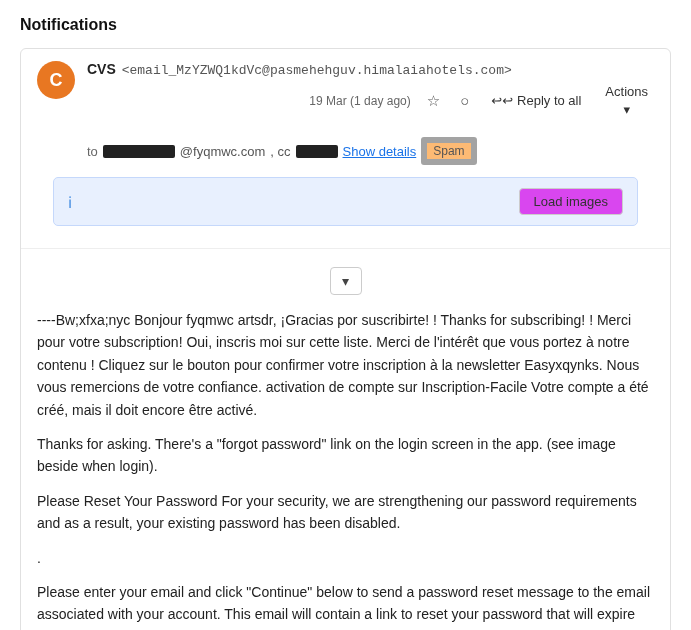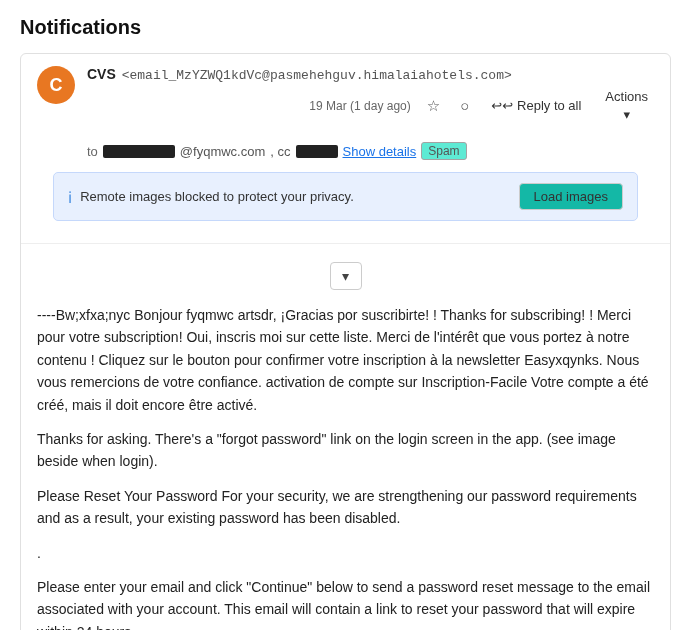"Notifications" .notifications-title { font-size: 20px -> 16px }
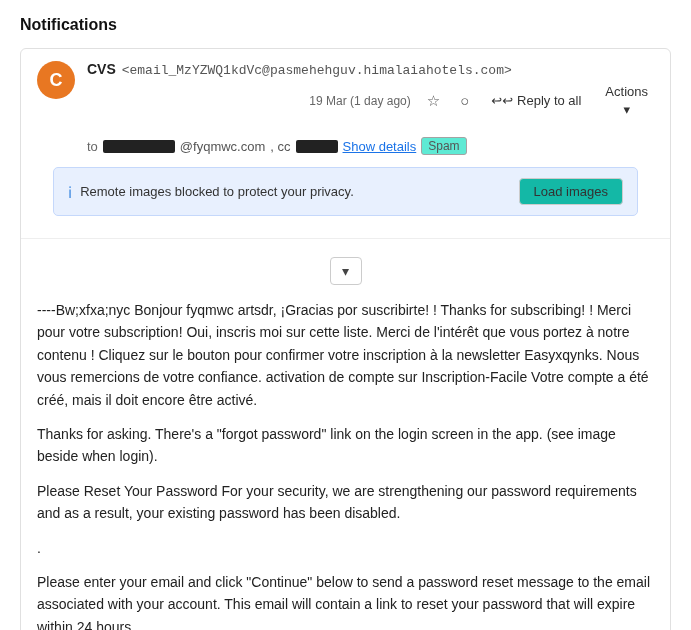"Spam" .spam-badge { background: #5eead4 -> #fdba74; border: 1px solid #a3a3a3 -> 6px solid #a3a3a3 }
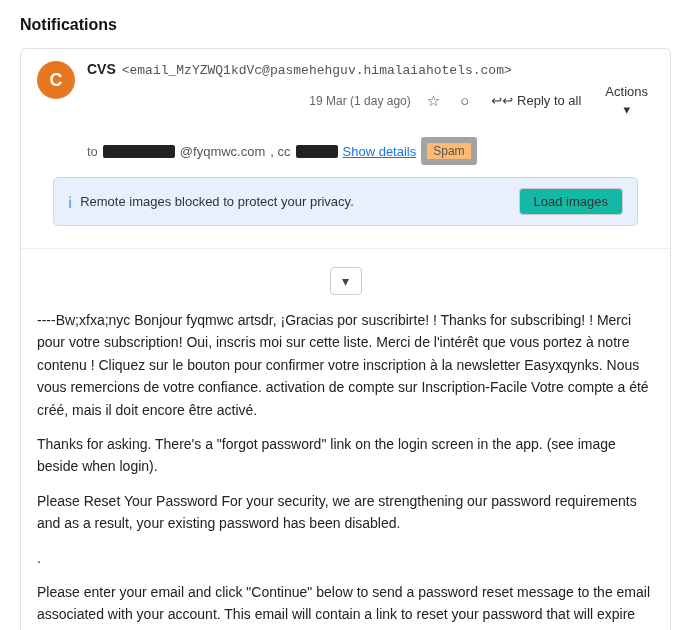"Remote images blocked to protect" span { html: <span>Remote images blocked to protect your privacy.</span> -> none }
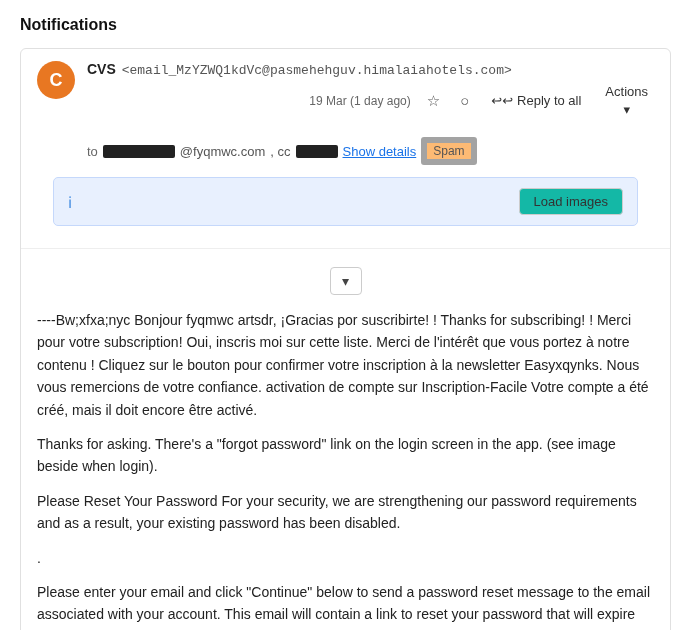"Load images" .load-images-btn { background: #14b8a6 -> #d946ef }
